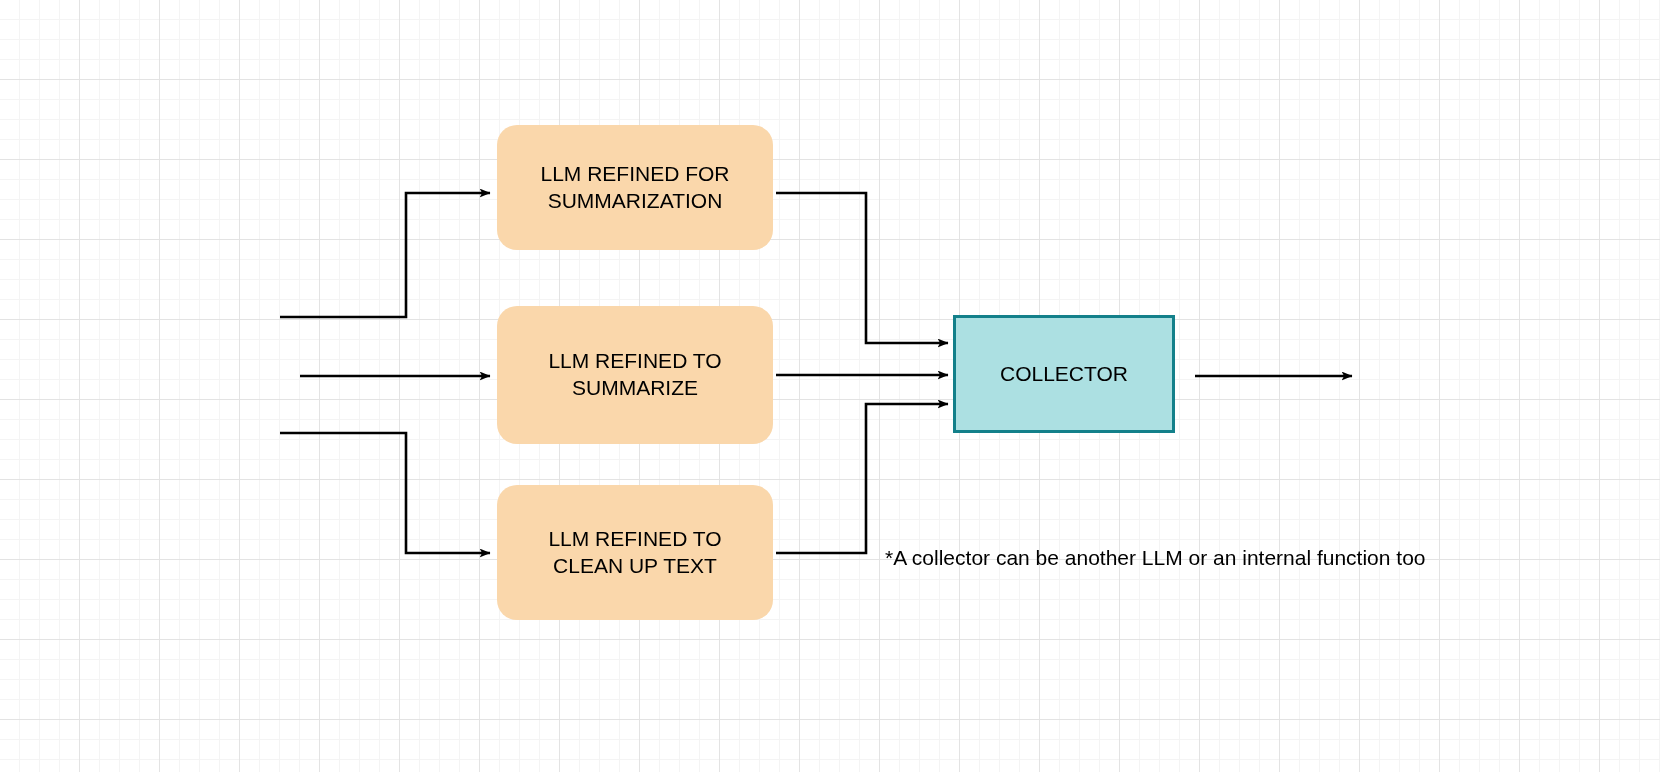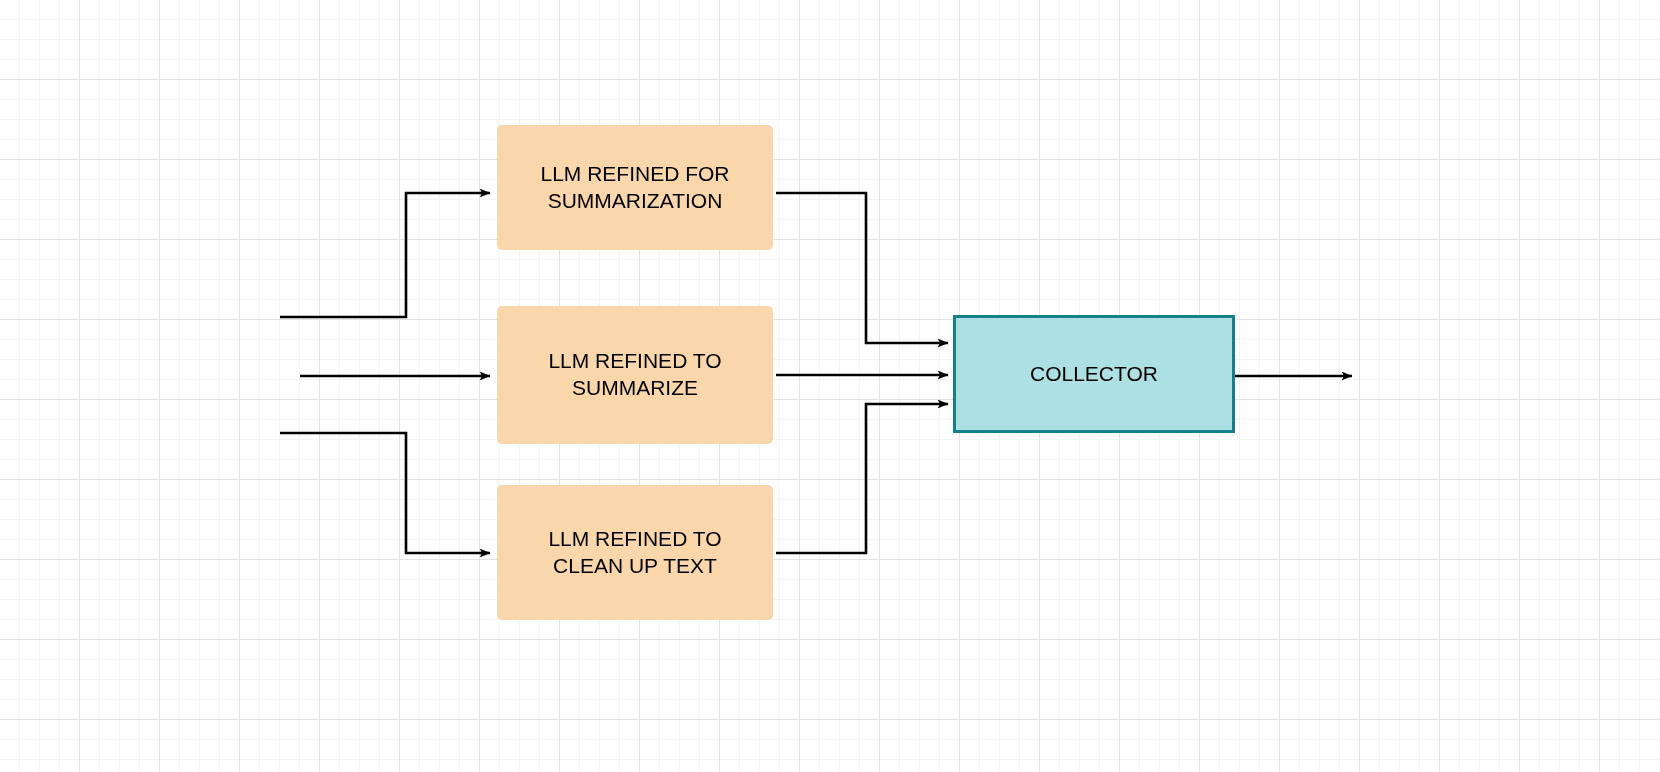"LLM REFINED FOR" .box-node { border-radius: 5px -> 20px }
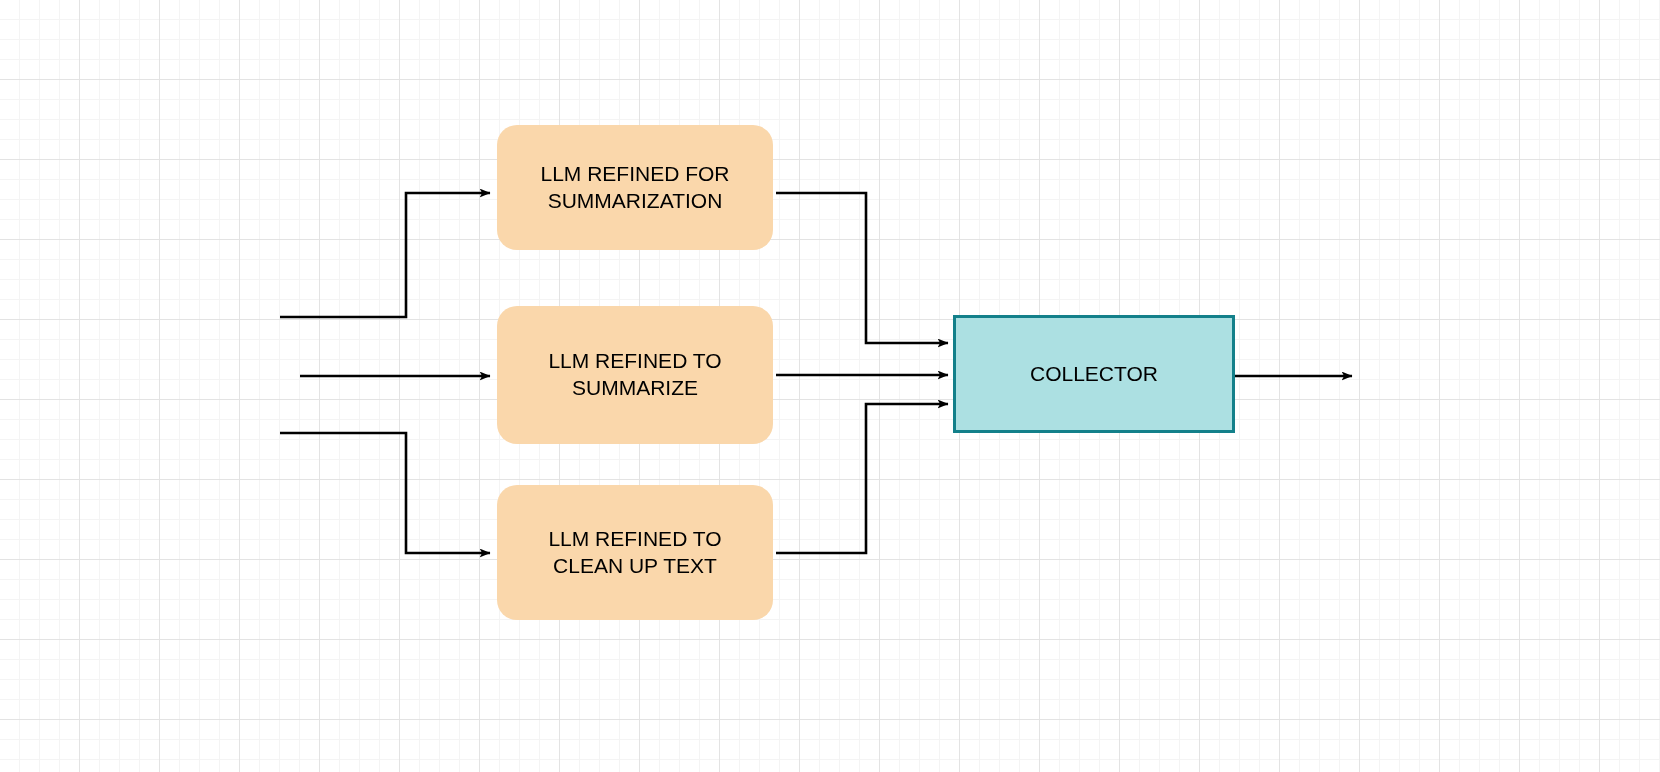"COLLECTOR" div.node { width: 282px -> 222px }
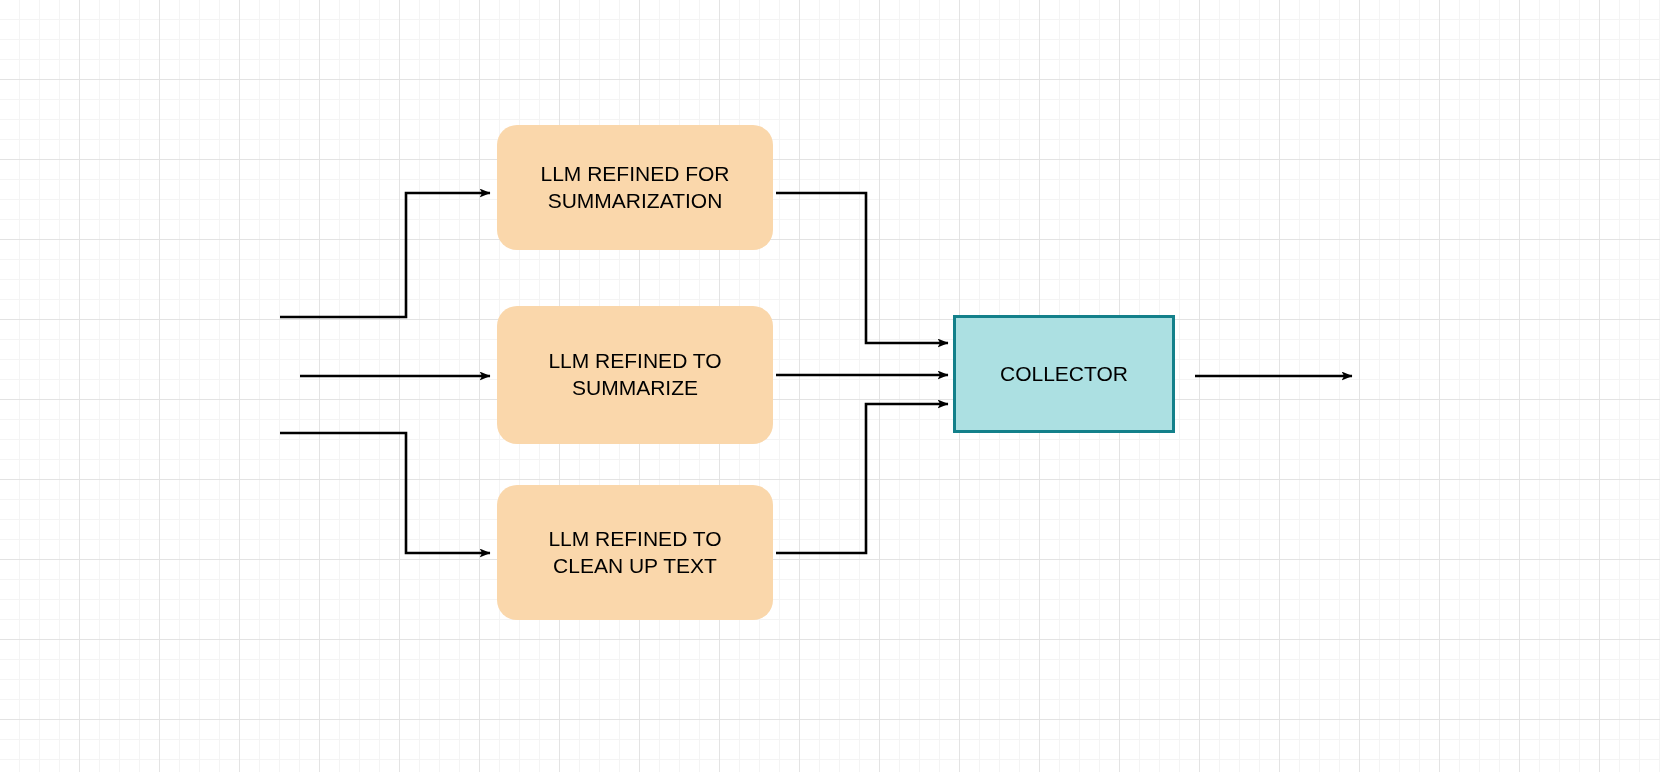"*A collector can be another" div.note { html: none -> <div>*A collector can be another LLM or an internal function too</div> }
